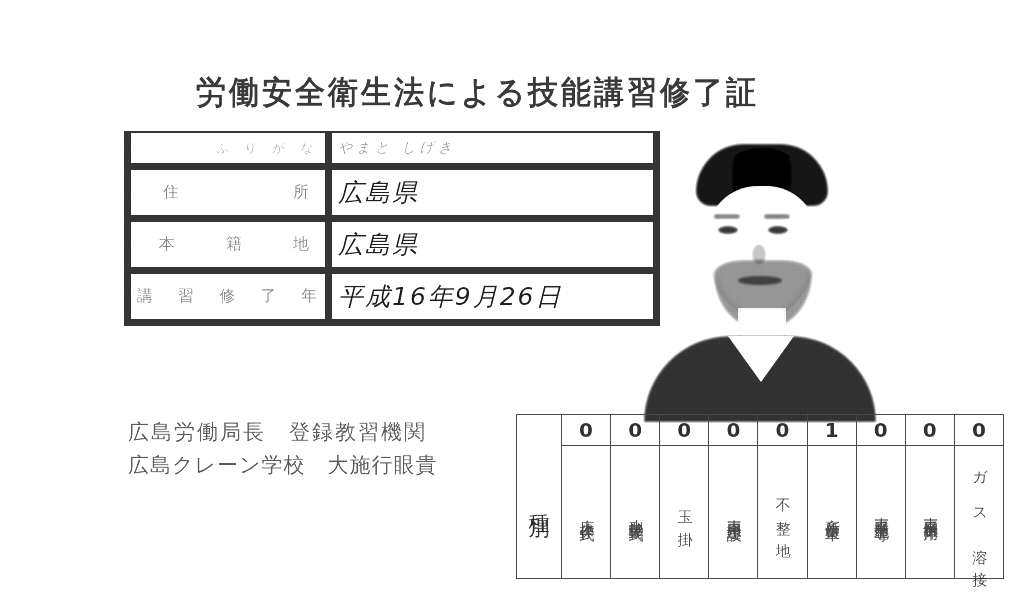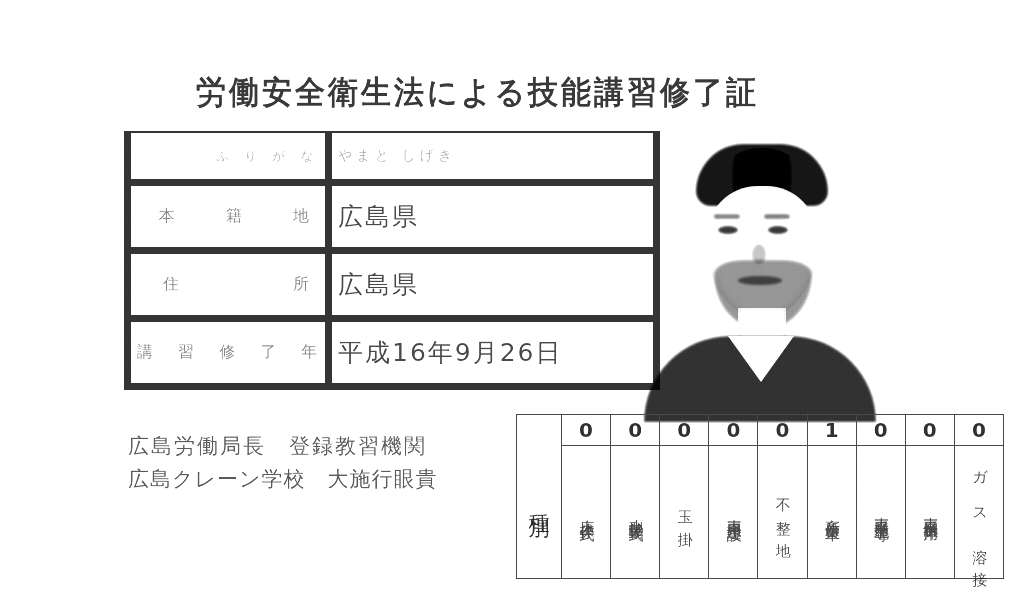"ふ り が な" #info-table td { padding: 8px 6px -> 0 6px }
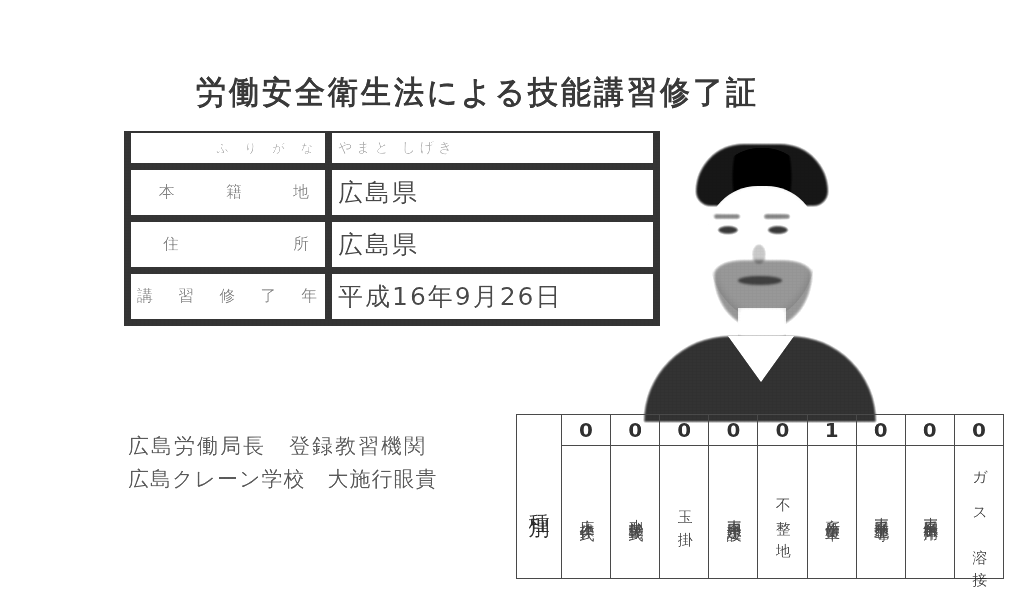"やまと しげき" .val { color: #b91c1c -> #0f172a; font-style: none -> italic }
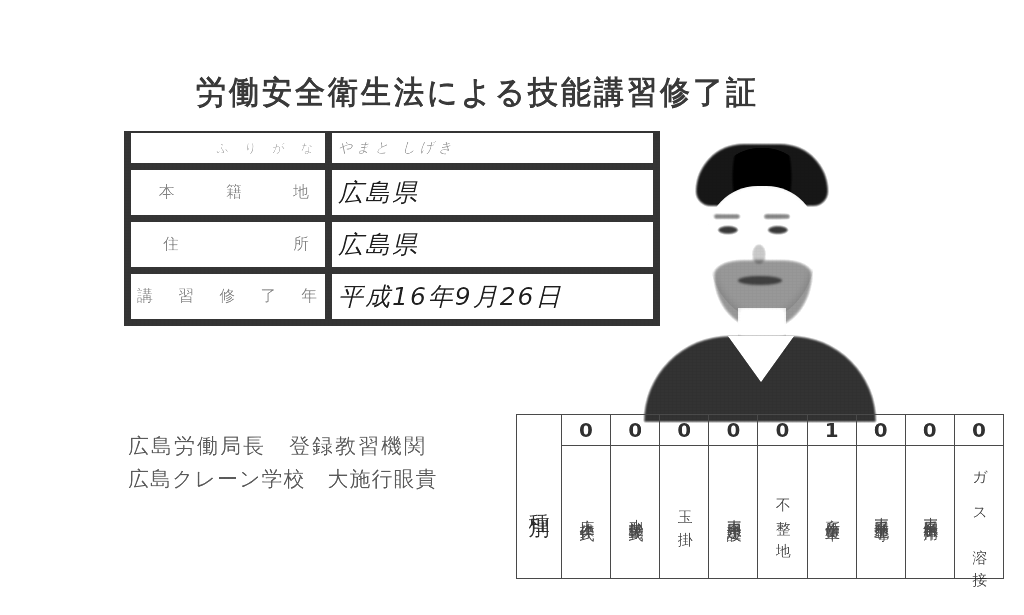"本 籍 地" tr { order: before "住 所" -> after "住 所" }
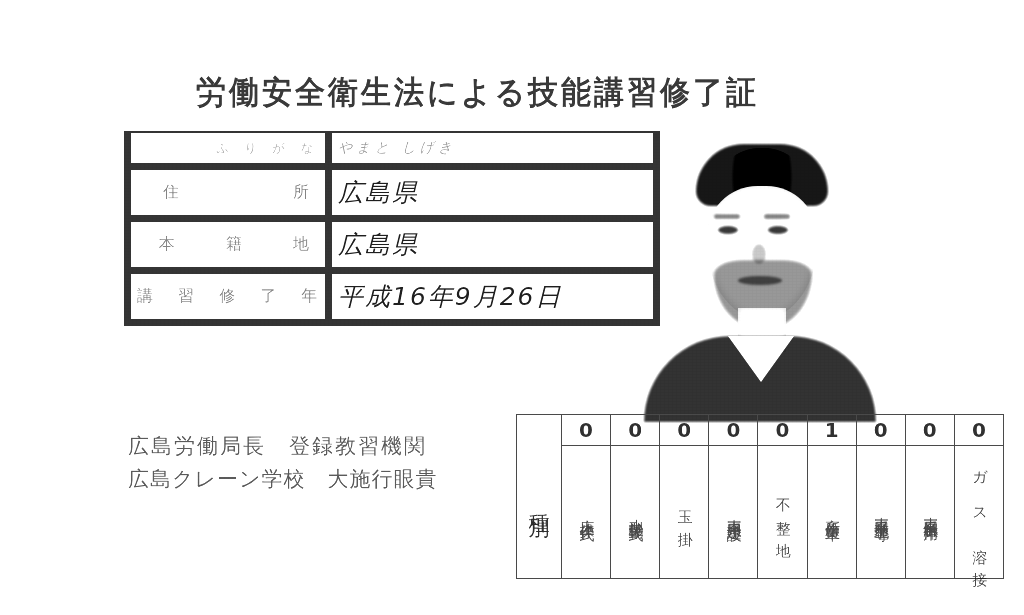"広島労働局長 登録教習機関" #issuer { top: 430px -> 416px }
